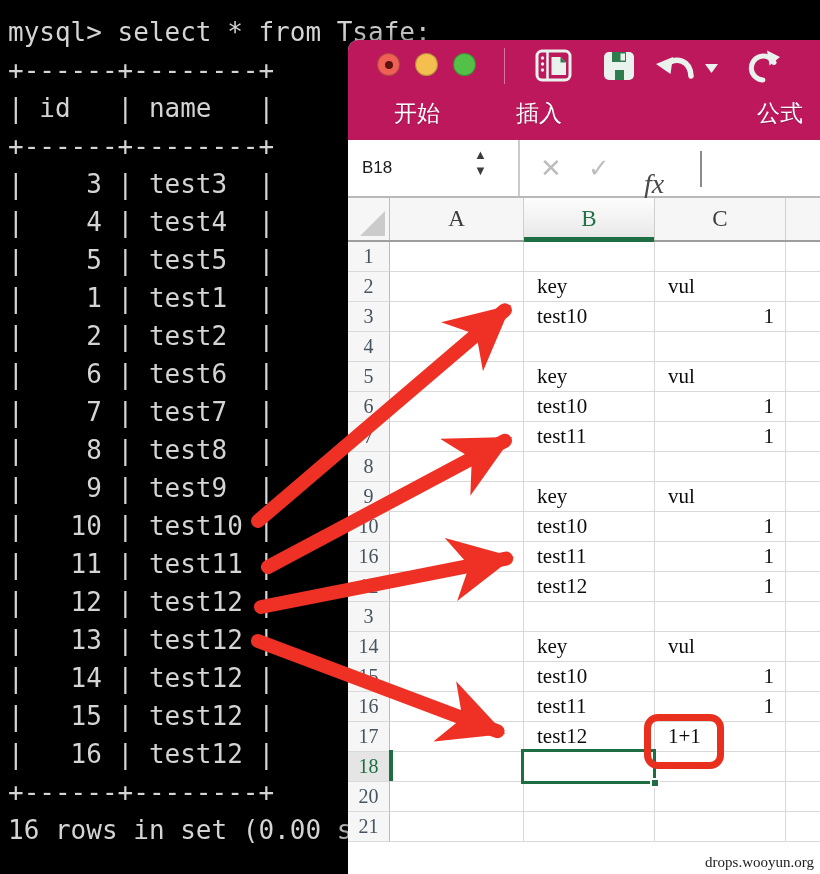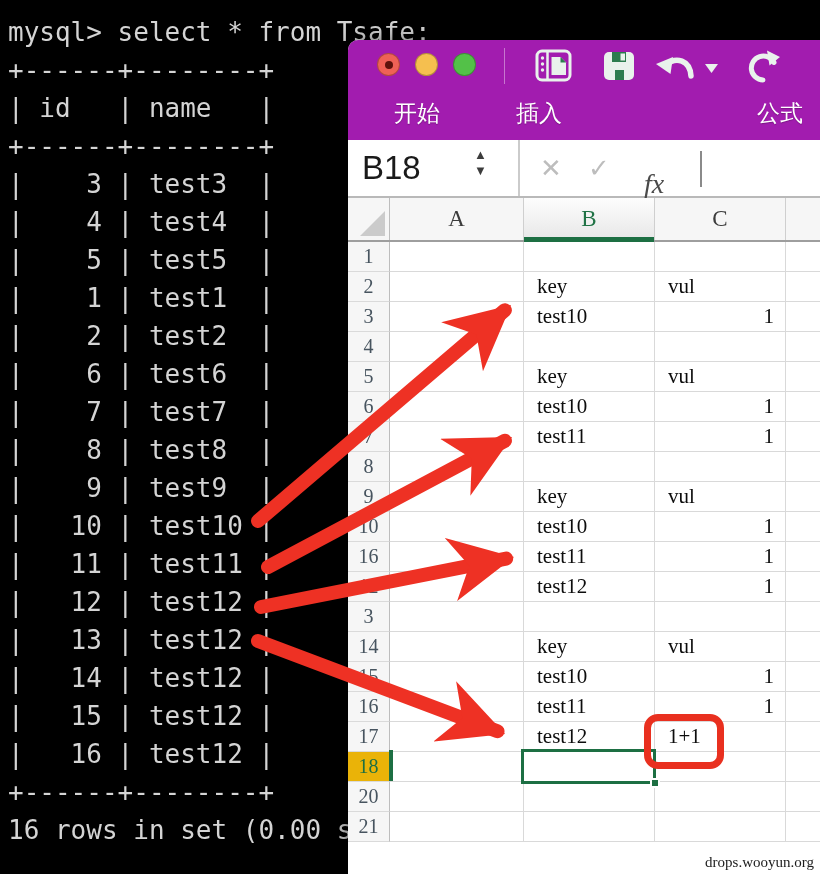"开始" .titlebar { background: #a21caf -> #be185d }
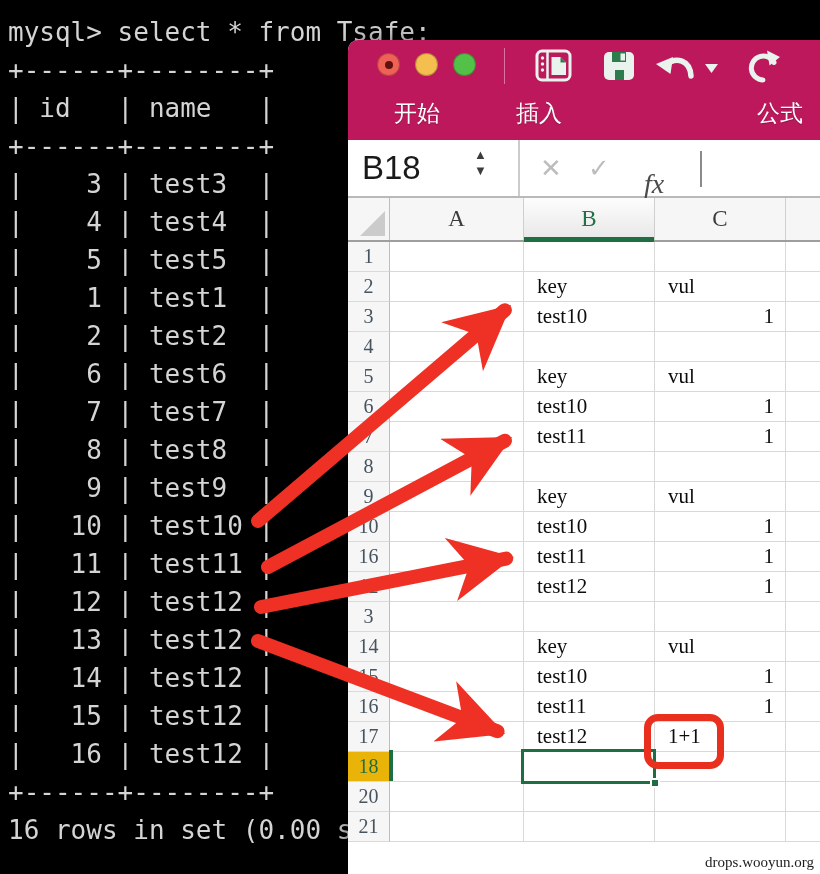"B18" .namebox .val { font-size: 33px -> 17px }
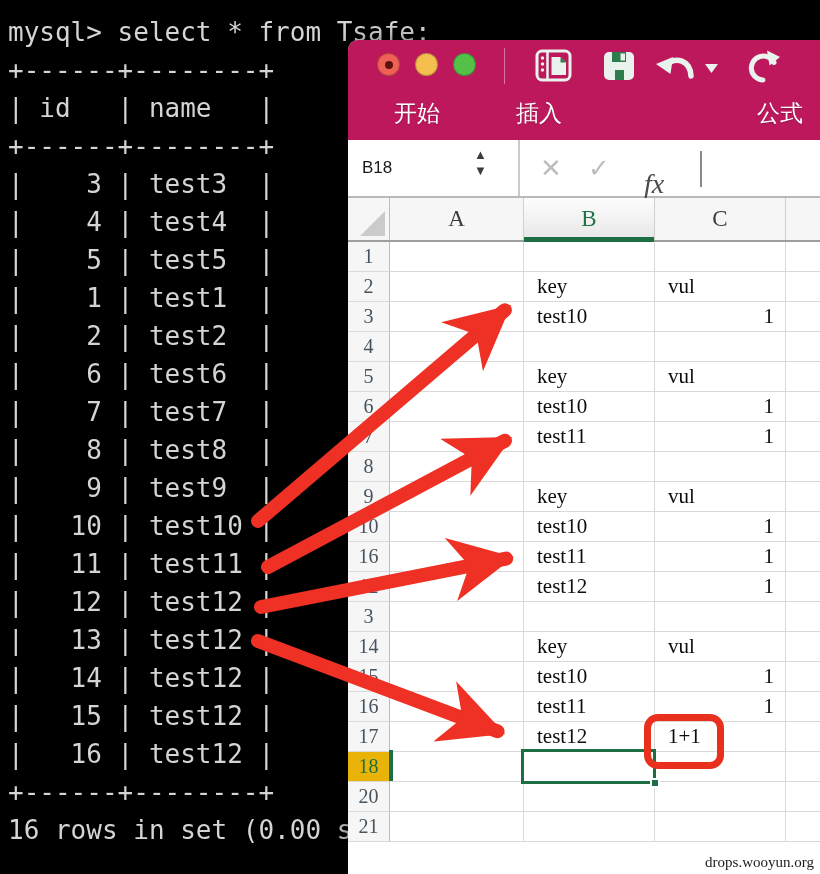"18" .grow.sel .rn { background: #eab308 -> #e5e5e5 }
